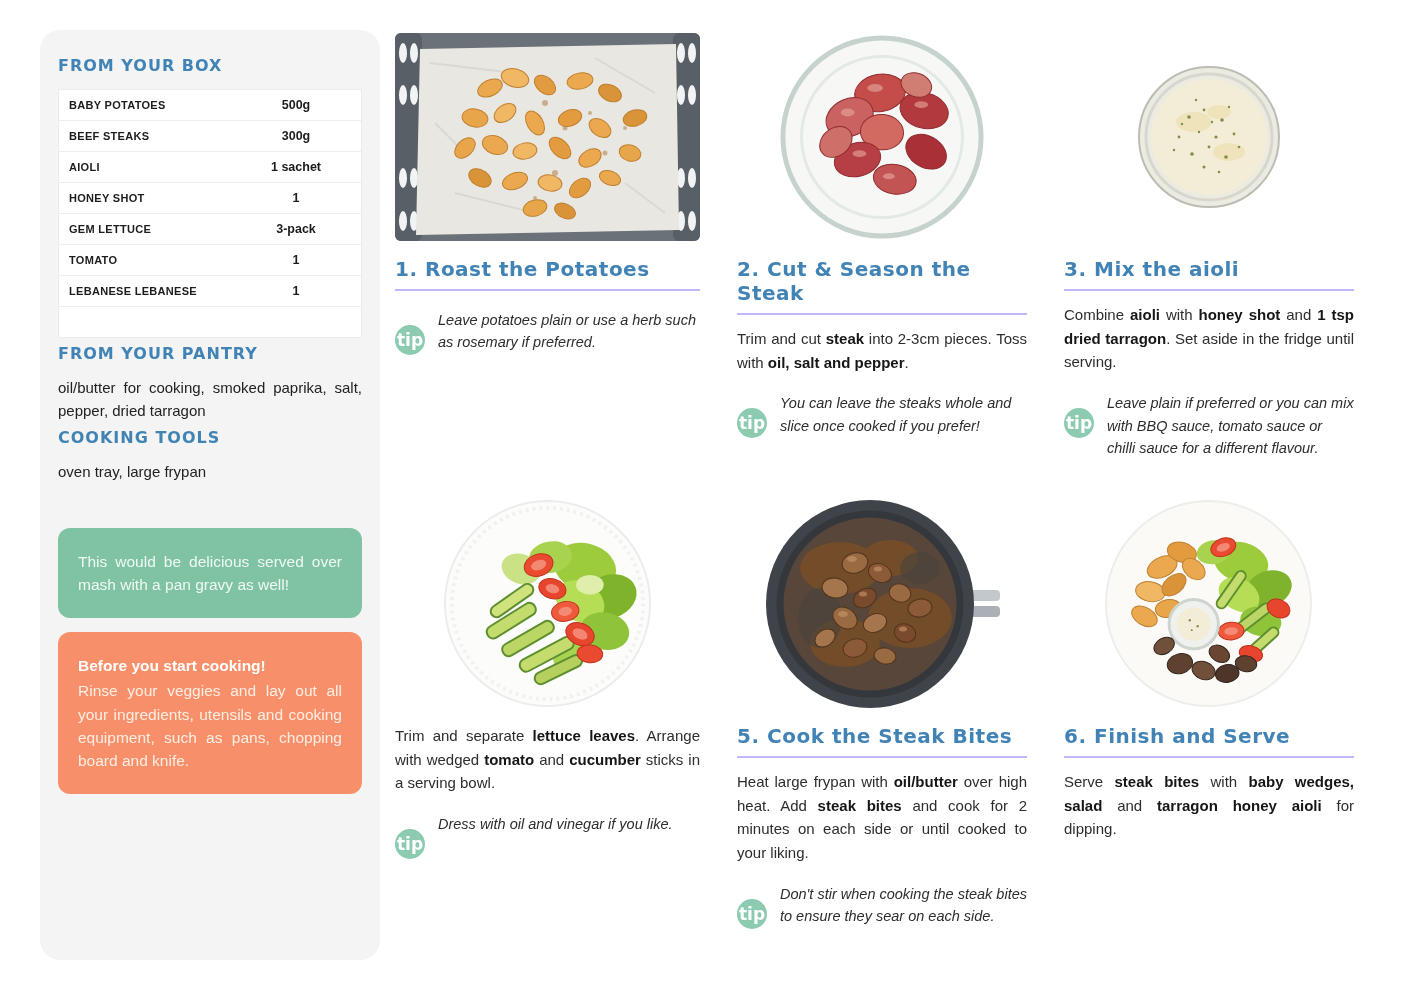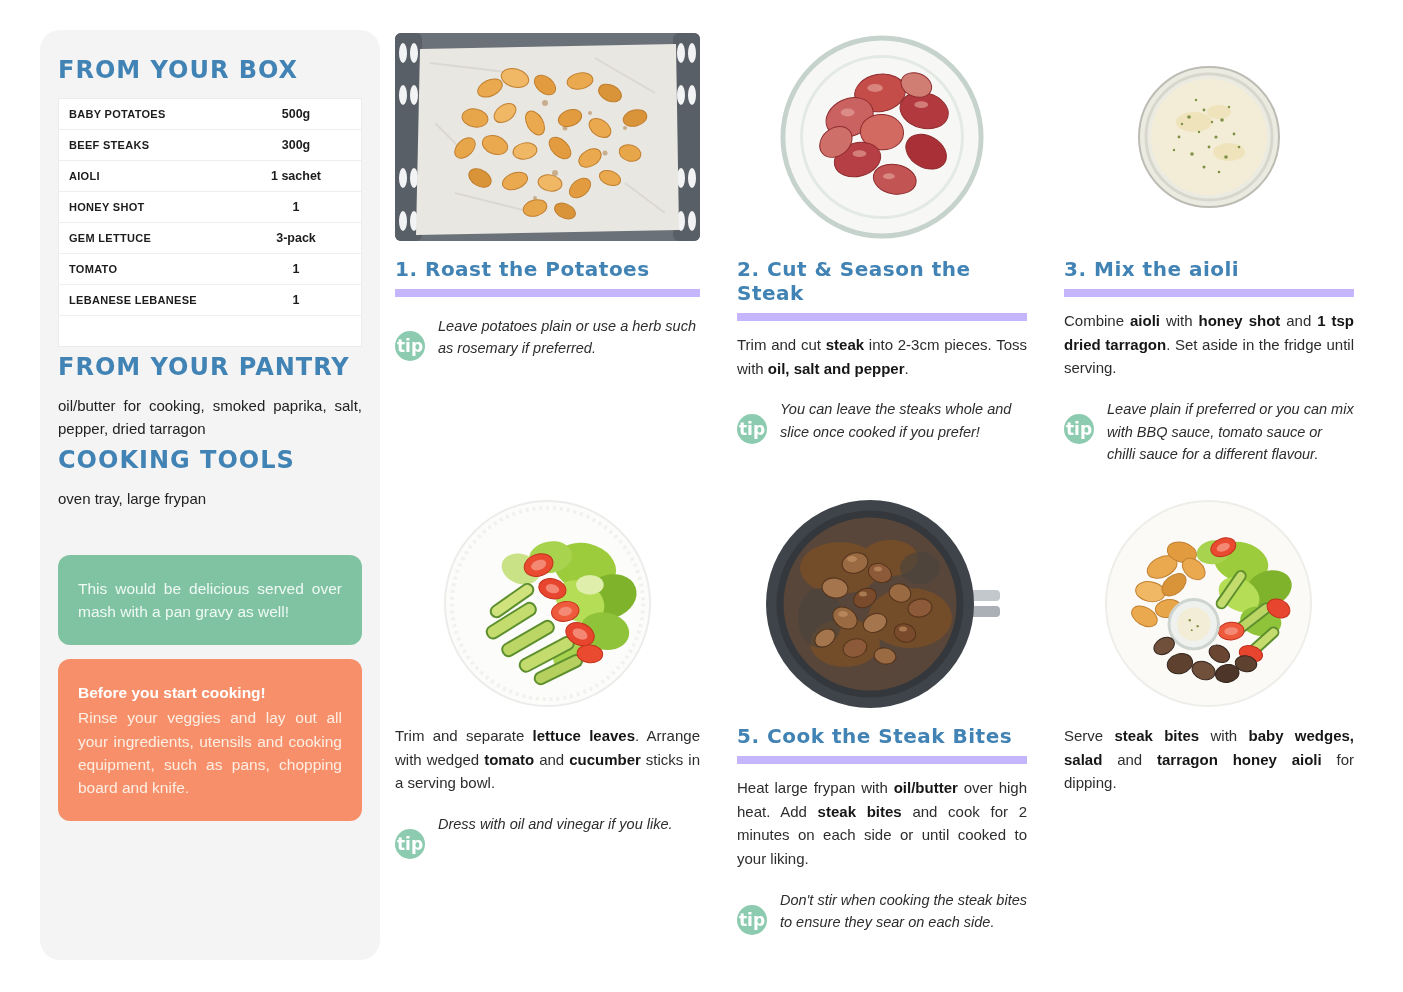"FROM YOUR BOX" .hand-title { font-size: 24px -> 16px }
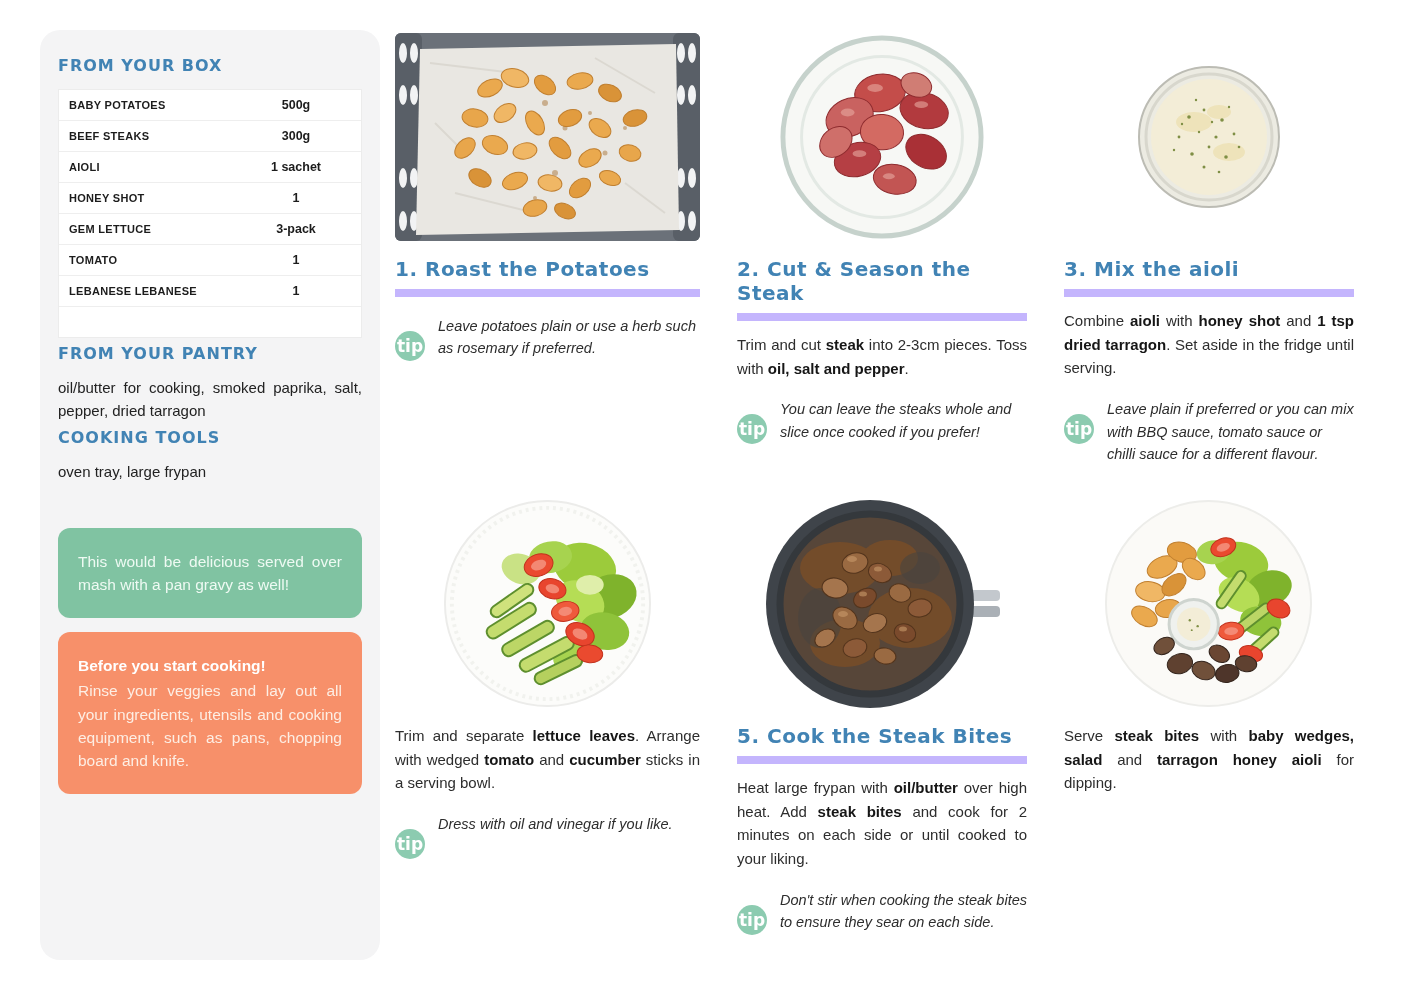"1. Roast the Potatoes" .step-title { border-bottom: 8px solid #c4b5fd -> 2px solid #c4b5fd }
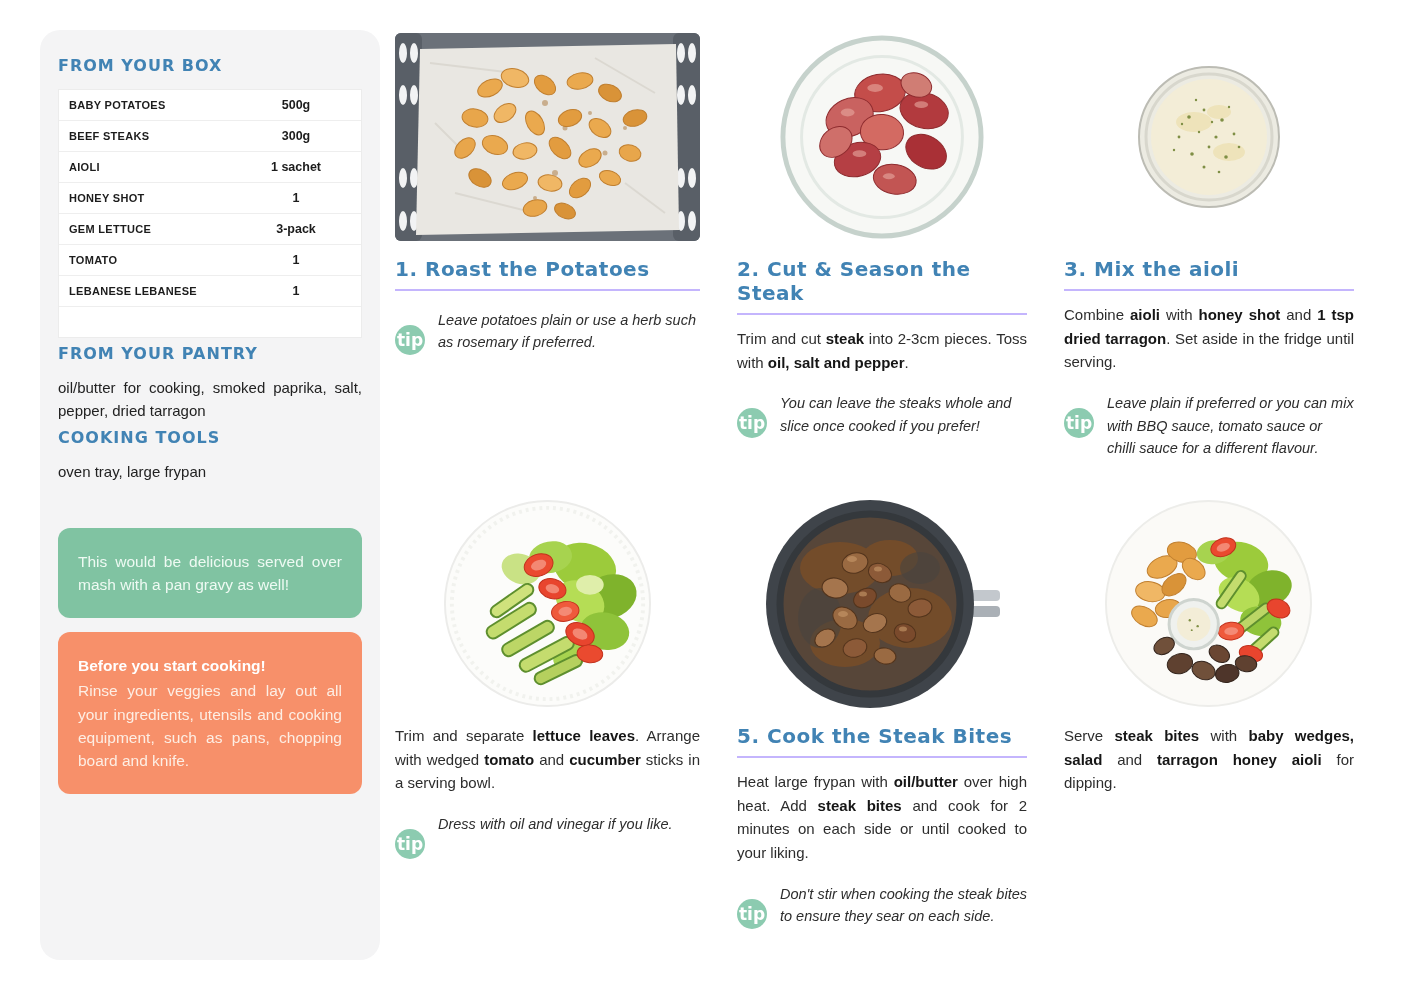"6. Finish and Serve" h3.step-title { html: none -> <h3>6. Finish and Serve</h3> }
